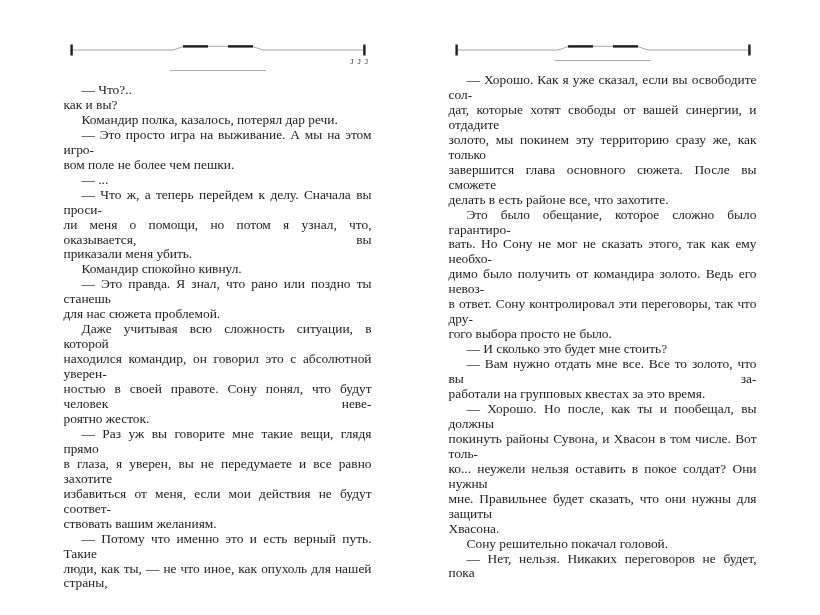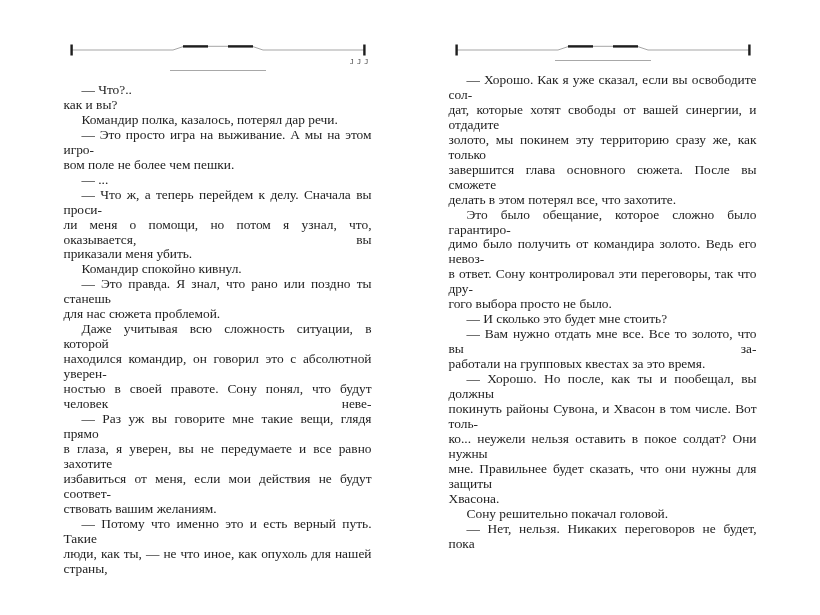"делать в этом потерял все," div.line { text: этом потерял -> есть районе }
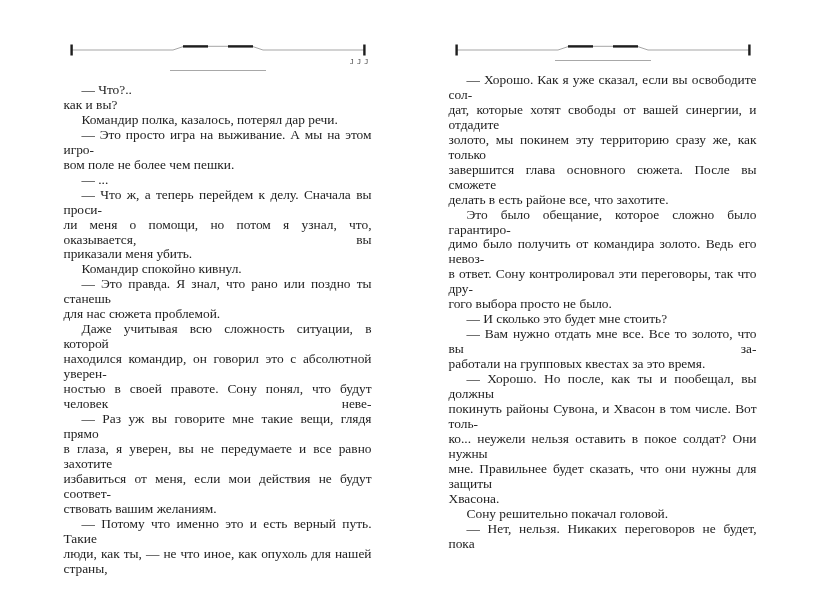"вать. Но Сону не мог" div.line { html: none -> <div>вать. Но Сону не мог не сказать этого, так как ему необхо-</div> }
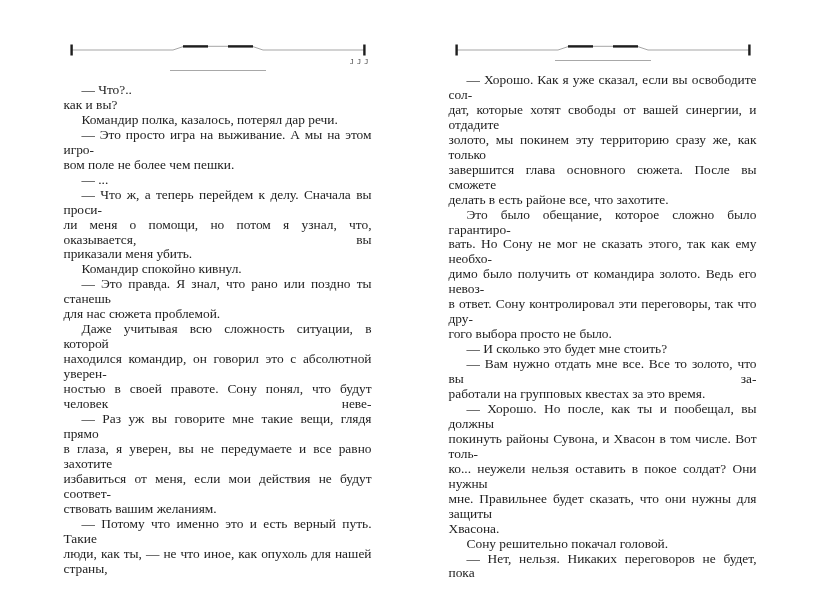"роятно жесток." div.line { html: none -> <div>роятно жесток.</div> }
